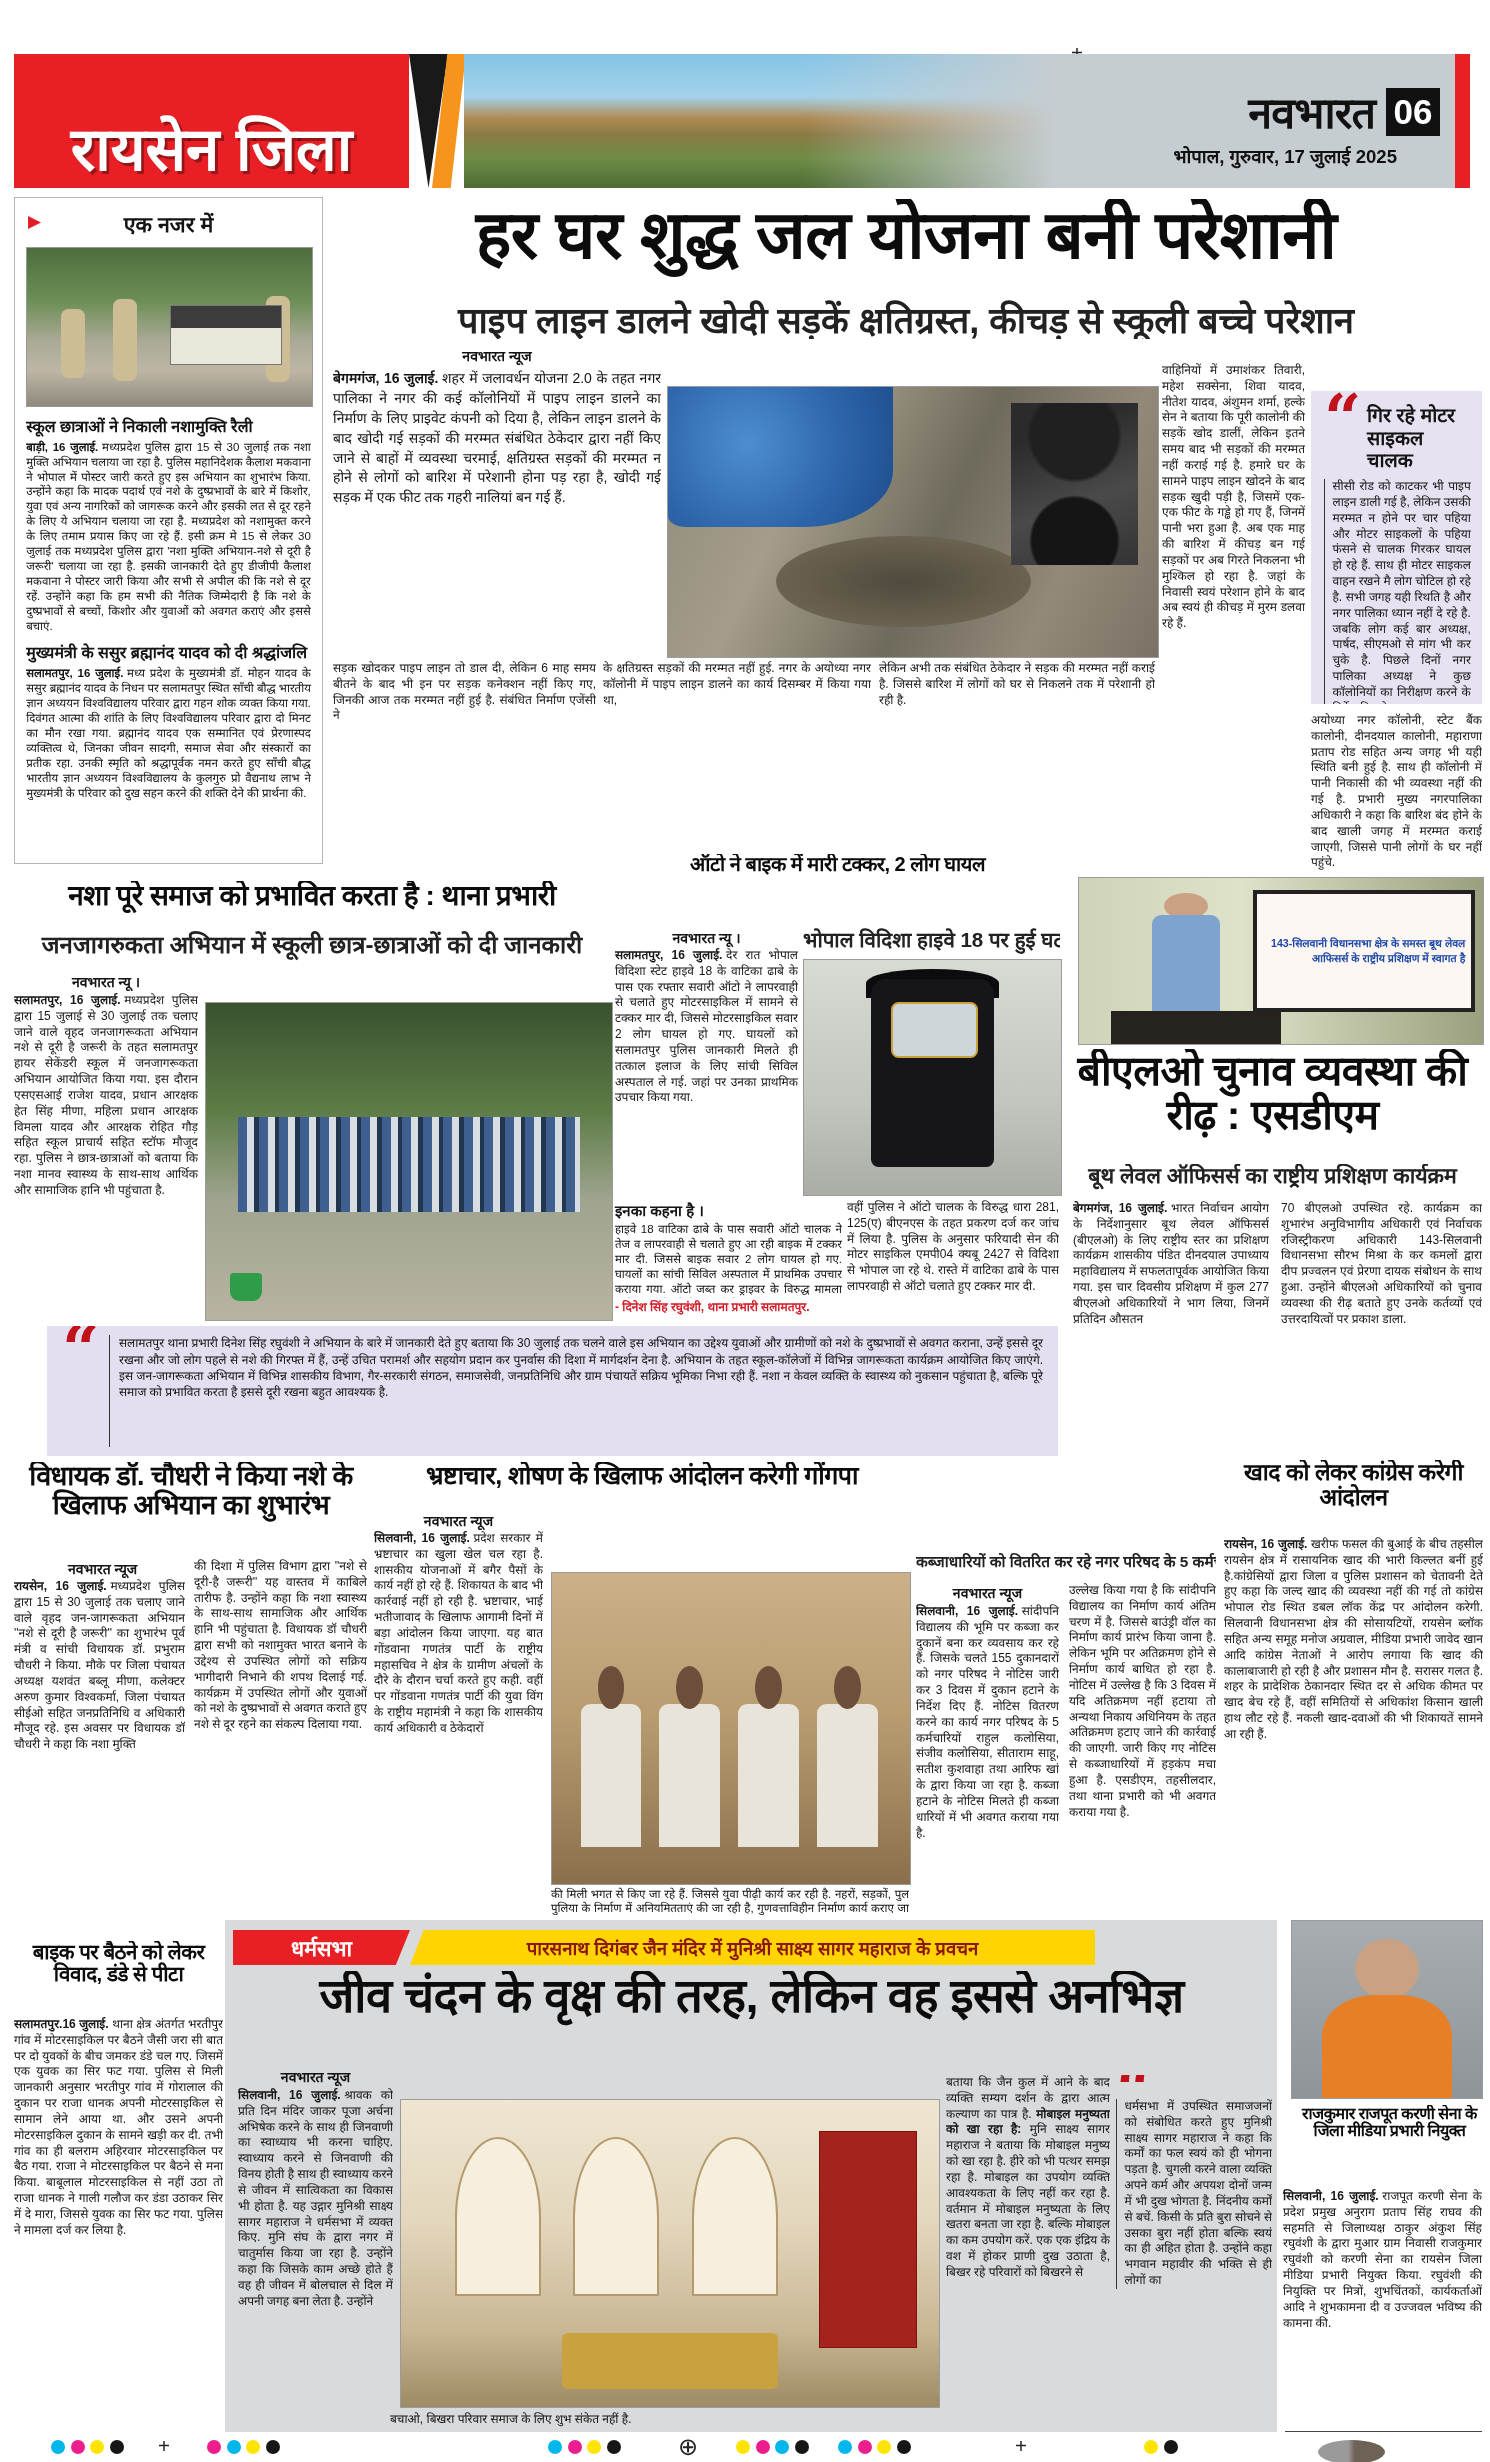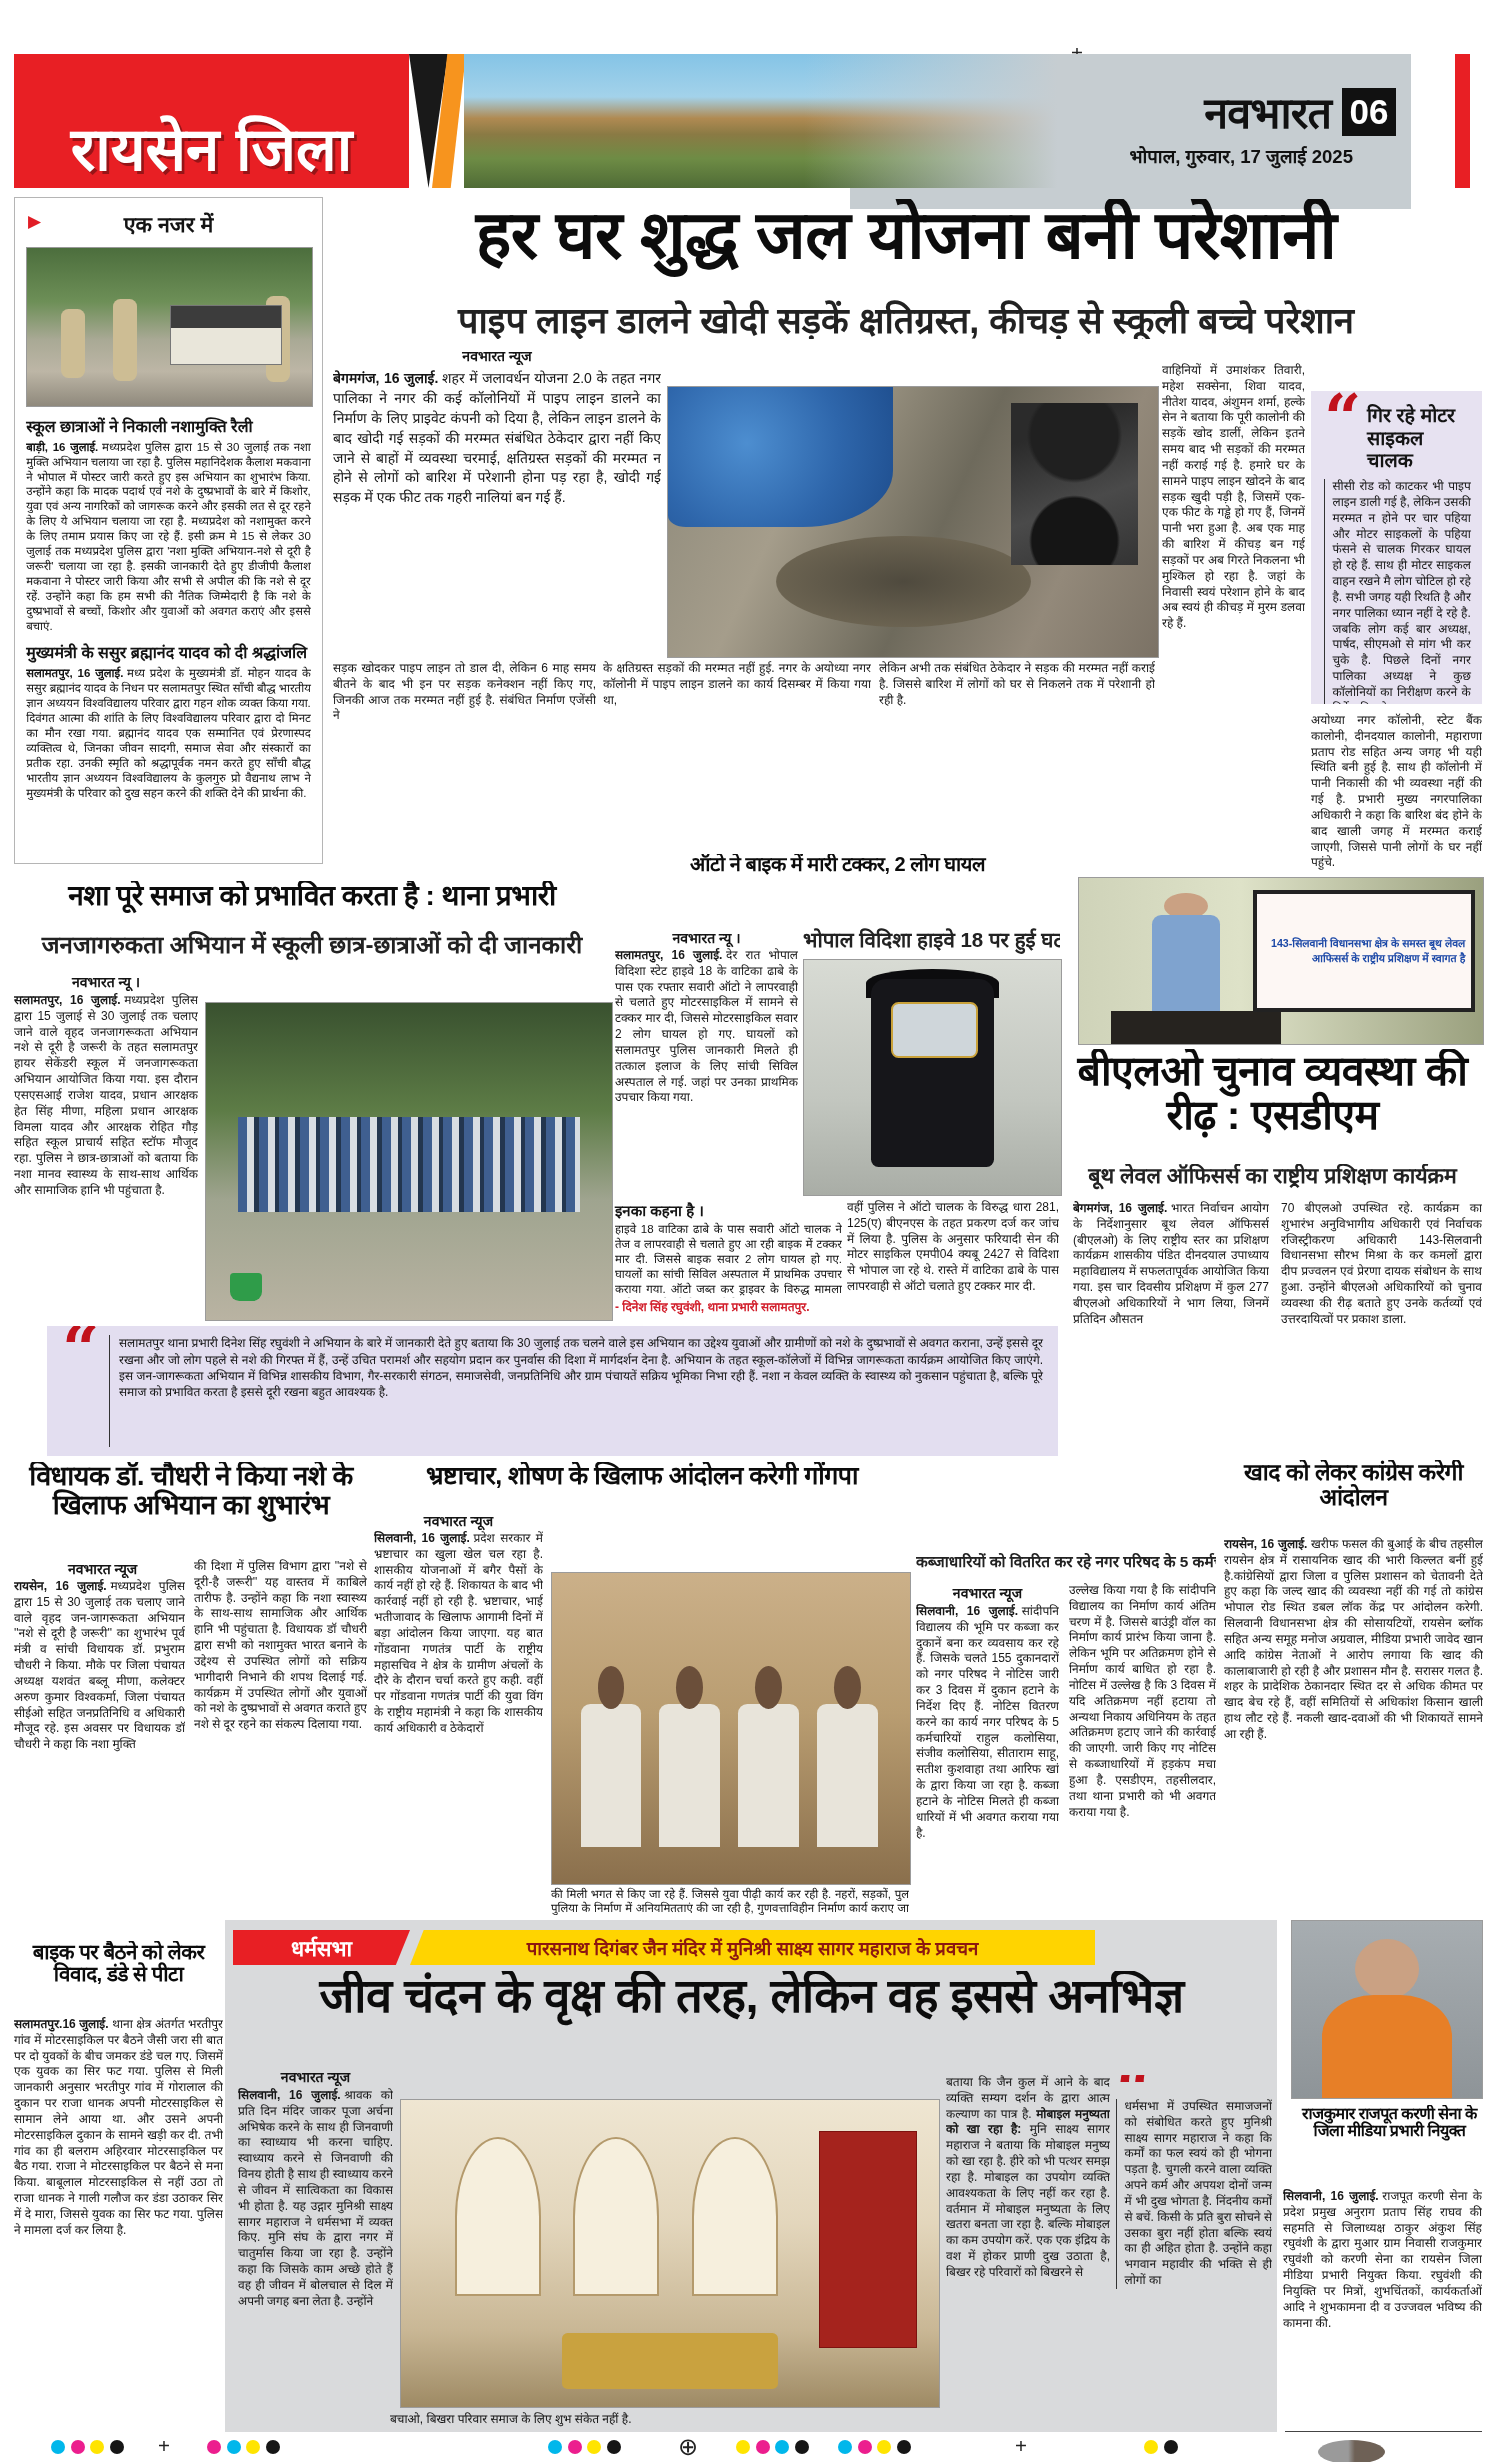"नवभारत" div.abs { height: 155px -> 134px; left: 850px -> 894px }
